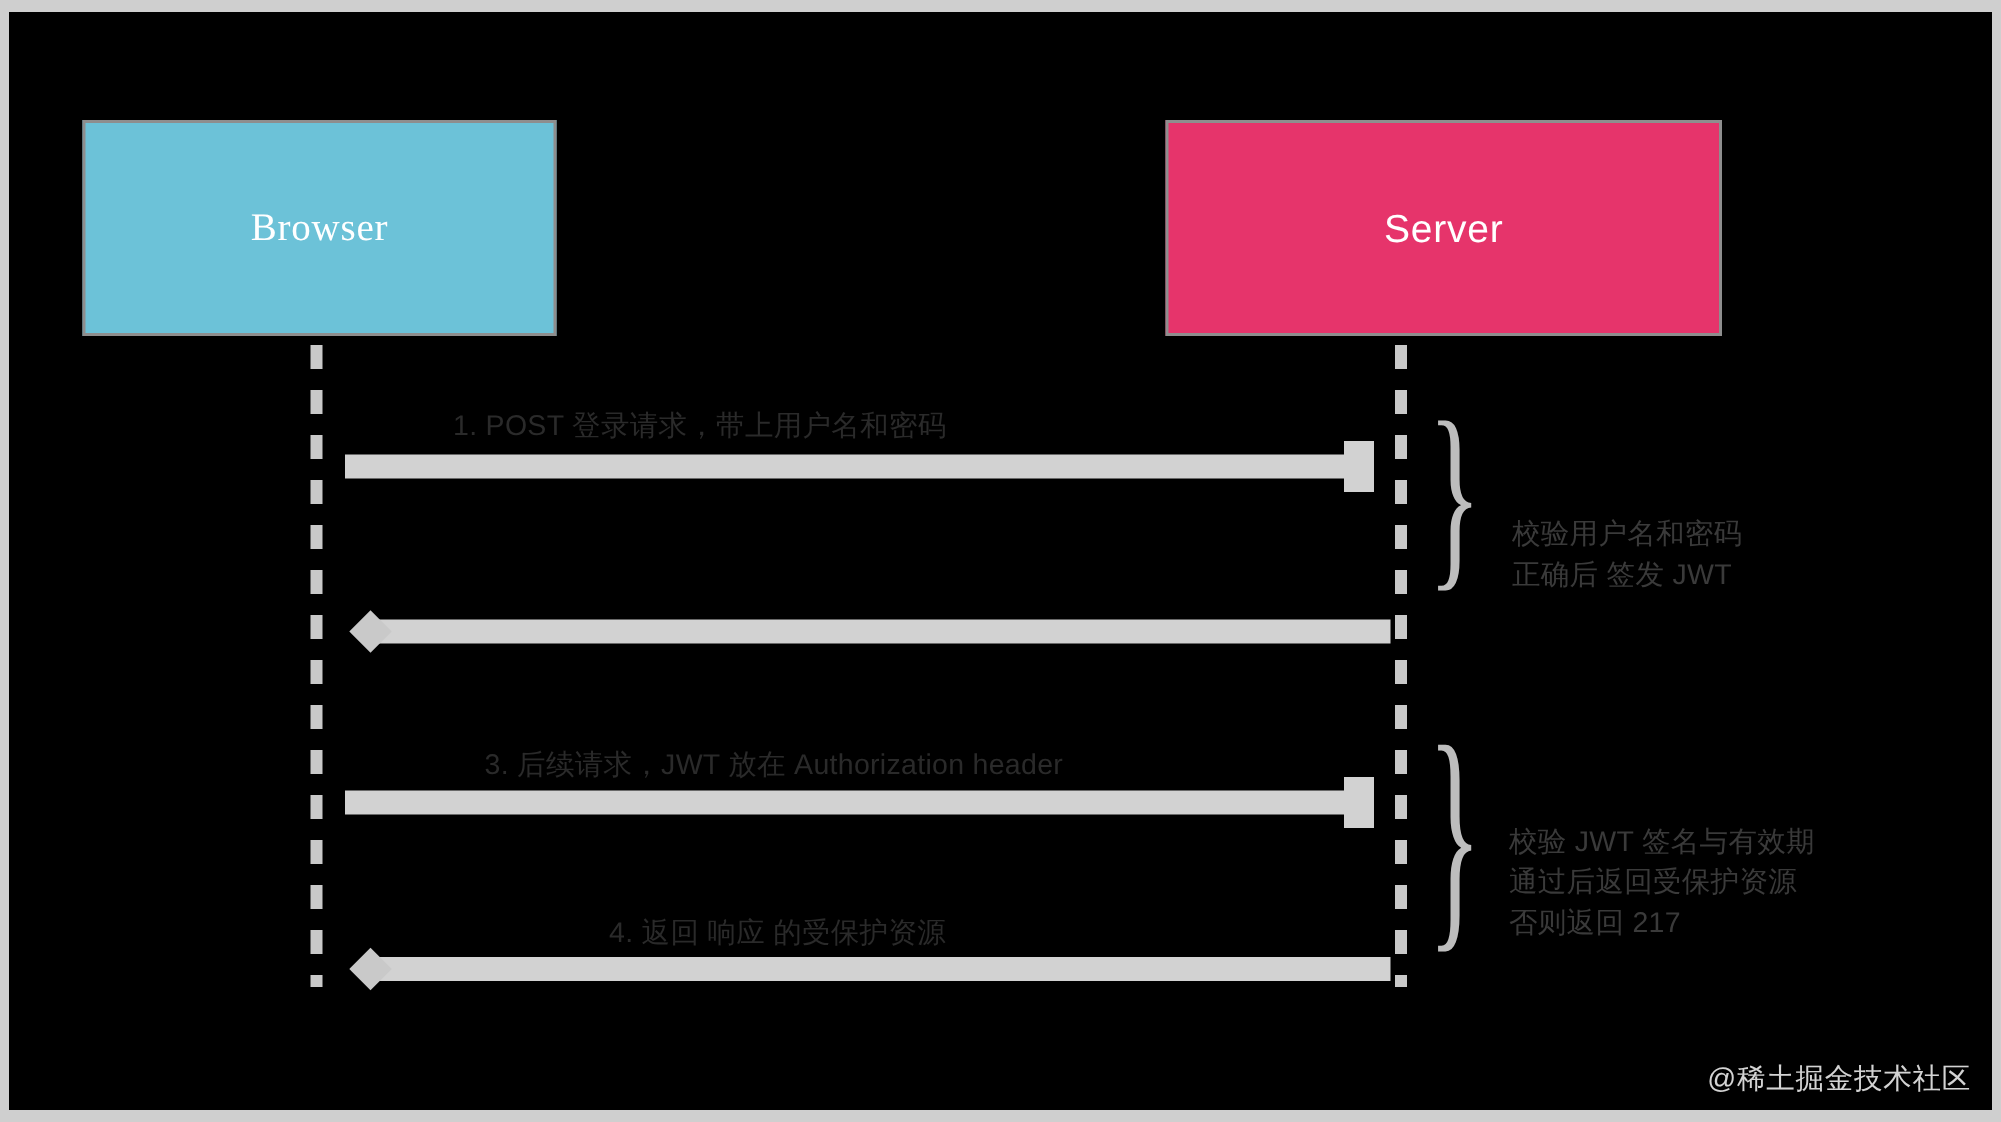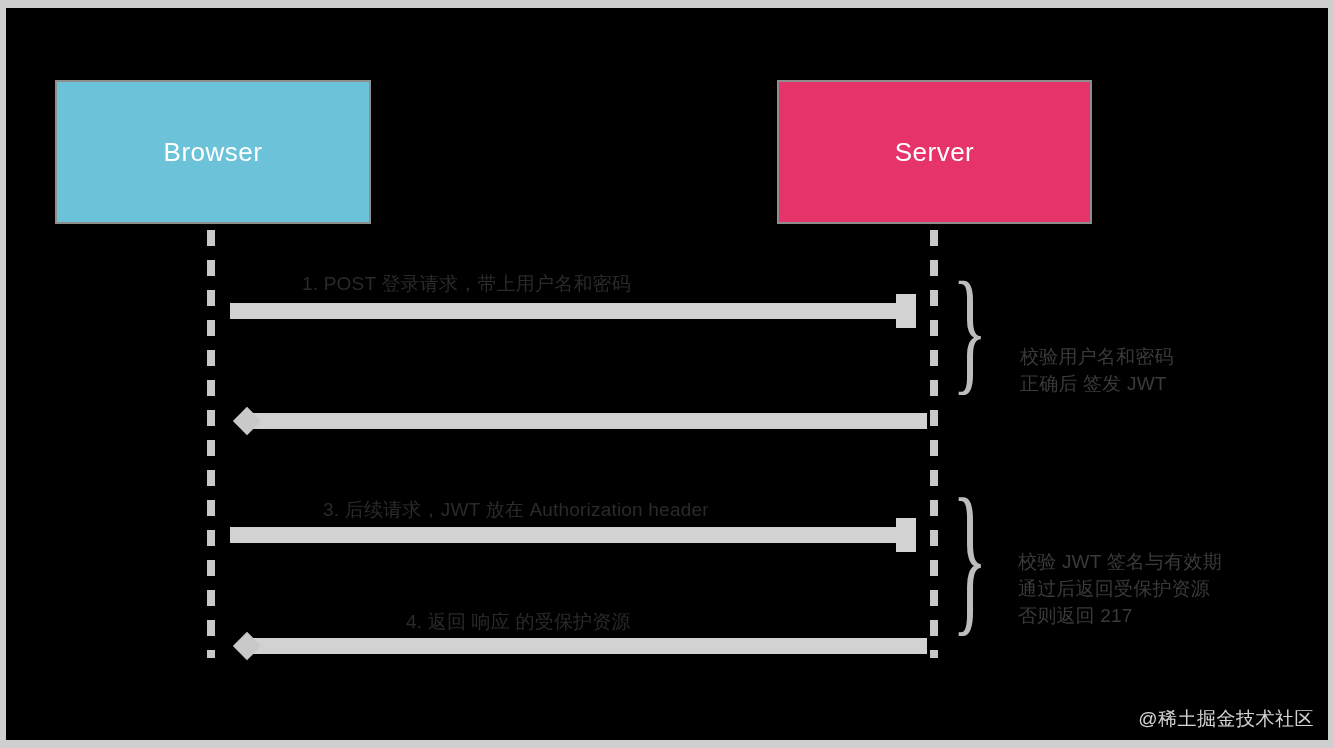"Browser" div.actor-box { font-family: none -> Liberation Serif, serif }
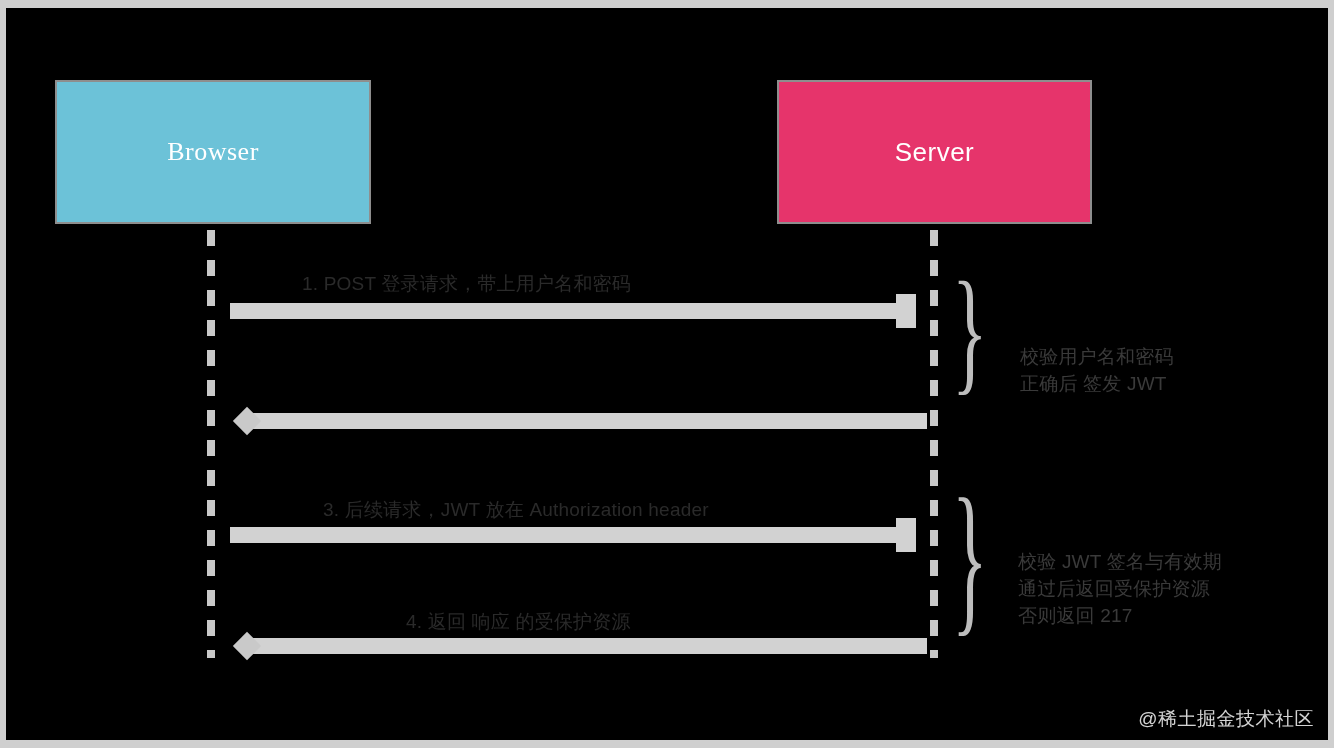"Server" #actor-server { width: 315px -> 371px }
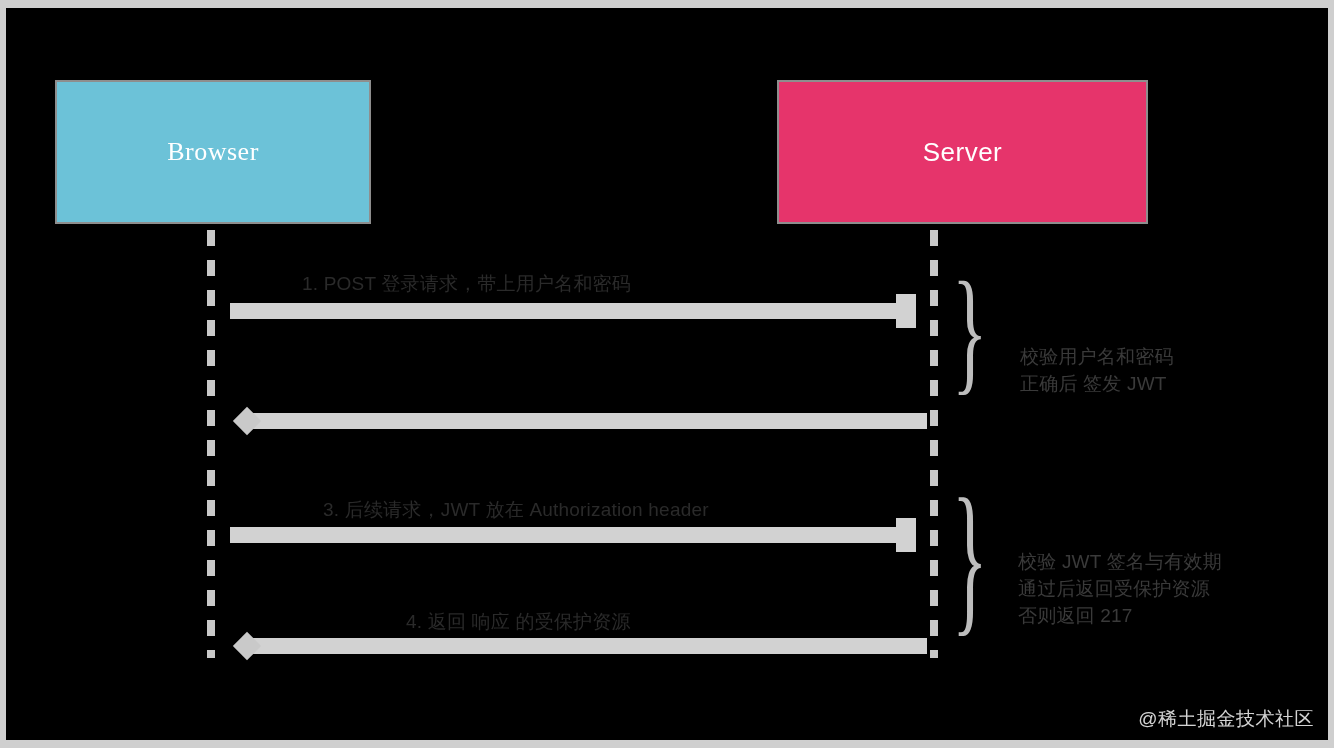"校验用户名和密码" .note { margin-left: 12px -> none }
